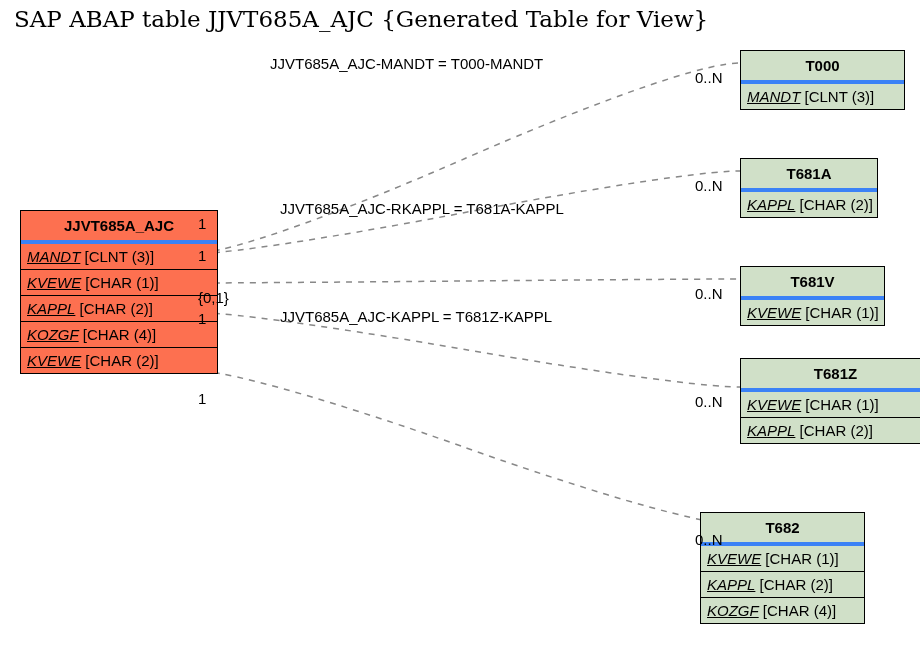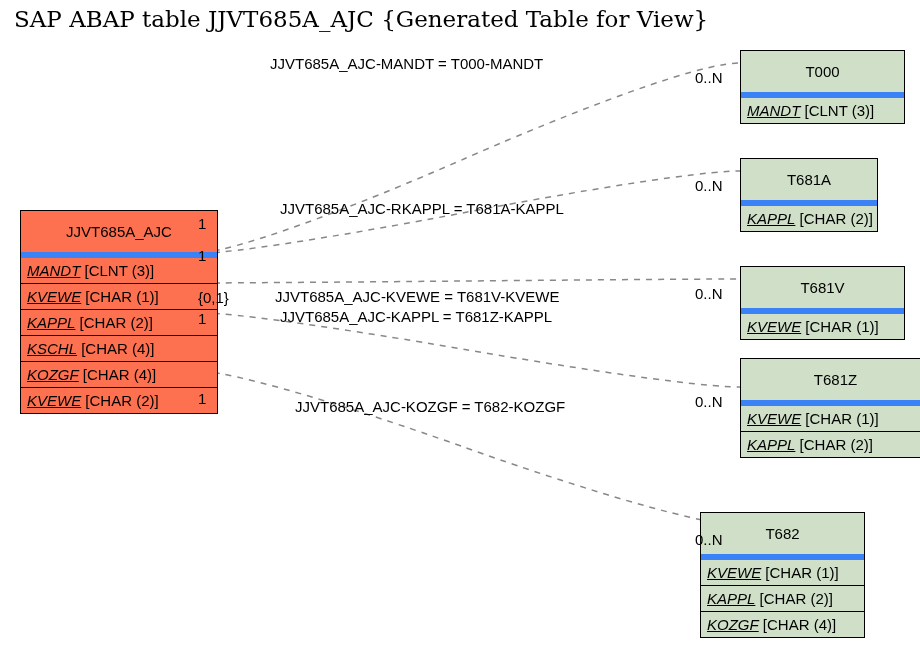"T000" .entity .hdr { border-bottom: 6px solid #3b82f6 -> 4px solid #3b82f6; font-weight: normal -> bold; padding: 12px 6px -> 6px 6px }
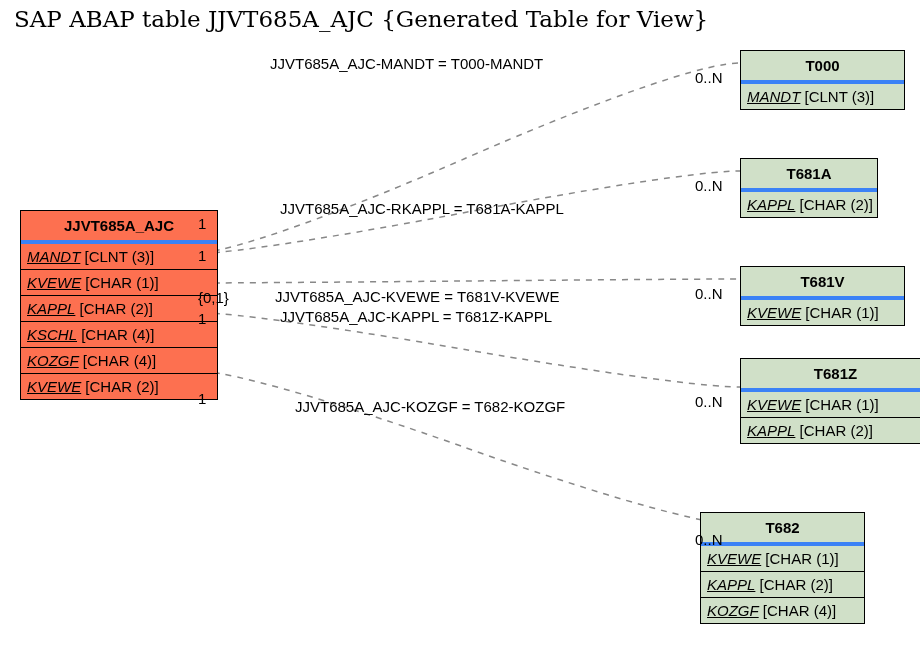"T681V" div.entity { width: 165px -> 145px }
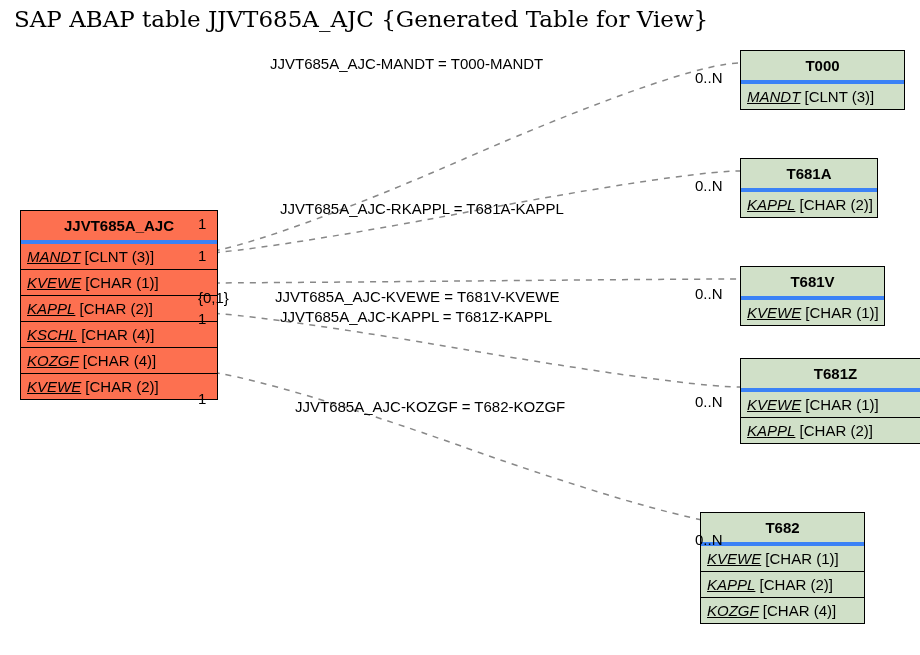"JJVT685A_AJC-KVEWE = T681V-KVEWE" div.lbl { html: <div>JJVT685A_AJC-KVEWE = T681V-KVEWE</div> -> none }
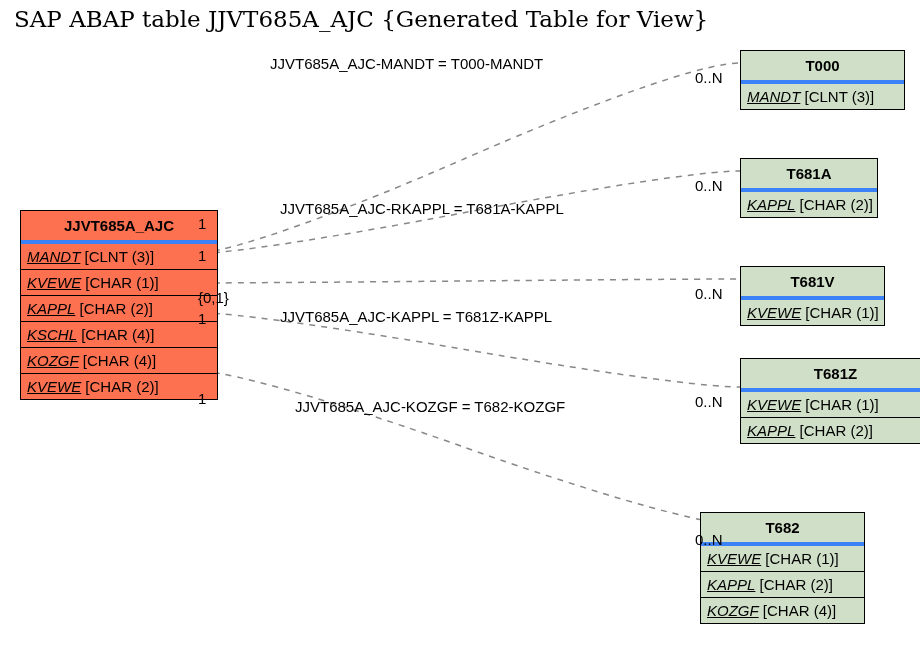"KSCHL [CHAR (4)]" div.row { html: <div><span>KSCHL</span><span> [CHAR (4)]</span></div> -> none }
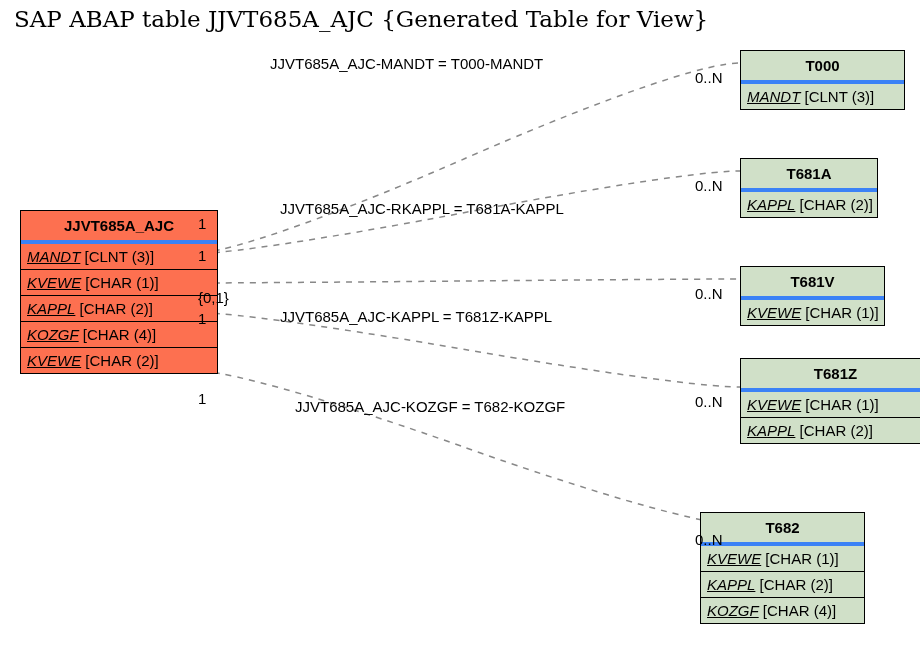"JJVT685A_AJC-KOZGF = T682-KOZGF" div.lbl { html: <div>JJVT685A_AJC-KOZGF = T682-KOZGF</div> -> none }
